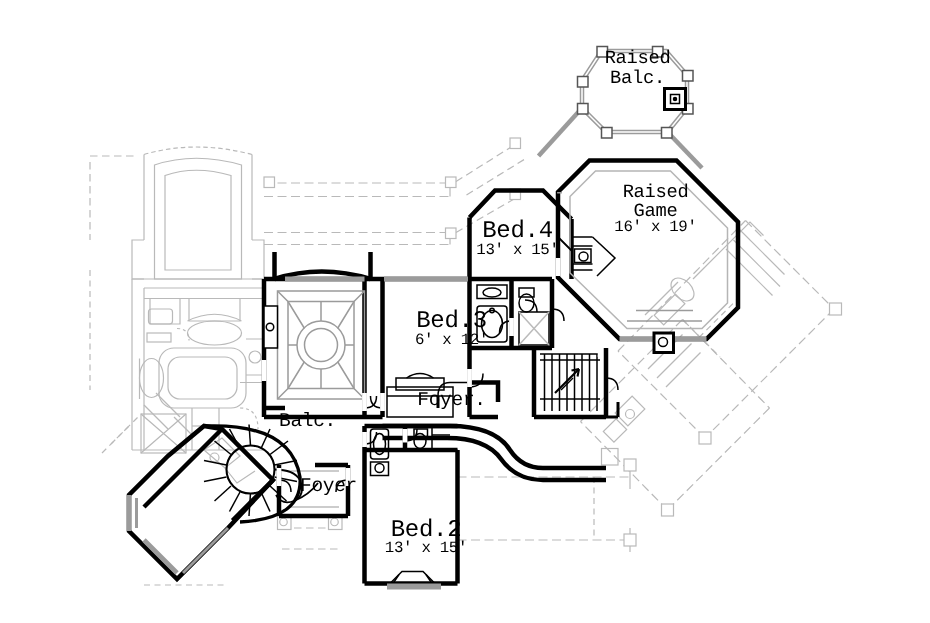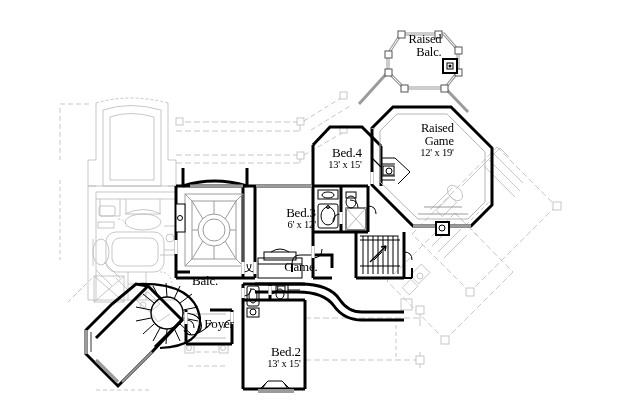"Raised" .room-label { font-family: Liberation Serif, serif -> Liberation Mono, monospace; text-align: right -> center }
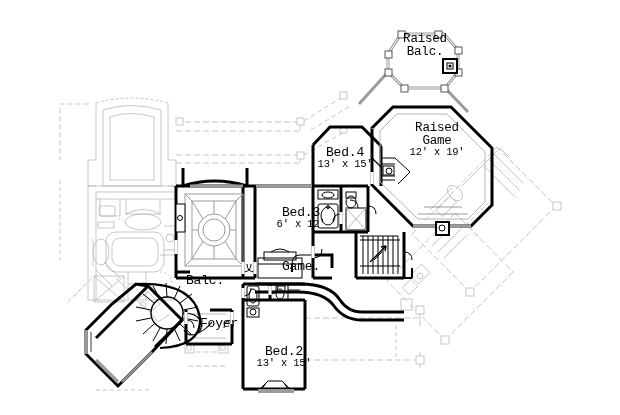"Bed.4" .room-label .rl-name { font-size: 13px -> 16px }
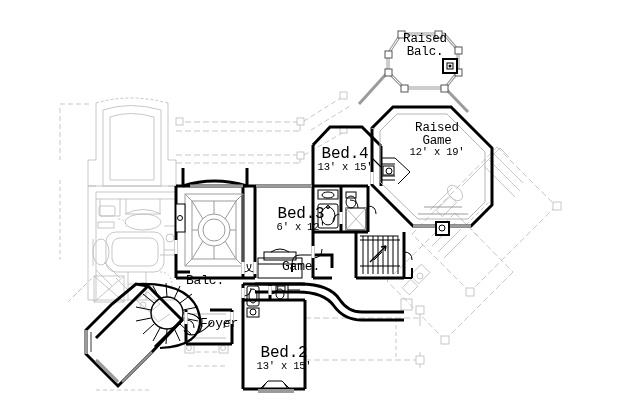"12' x 19'" span.rl-dim { text: 12' -> 16' }
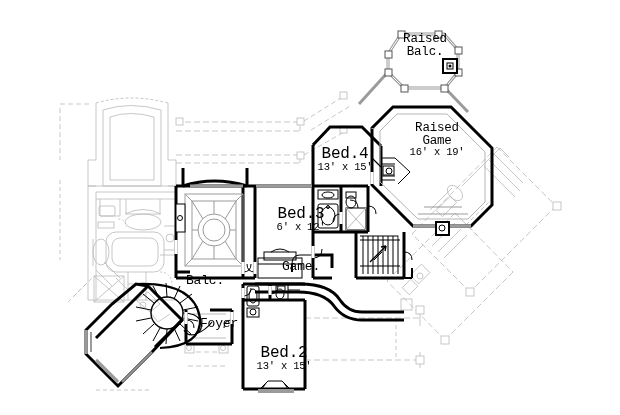"Game." span.rl-name { text: Game -> Foyer }
